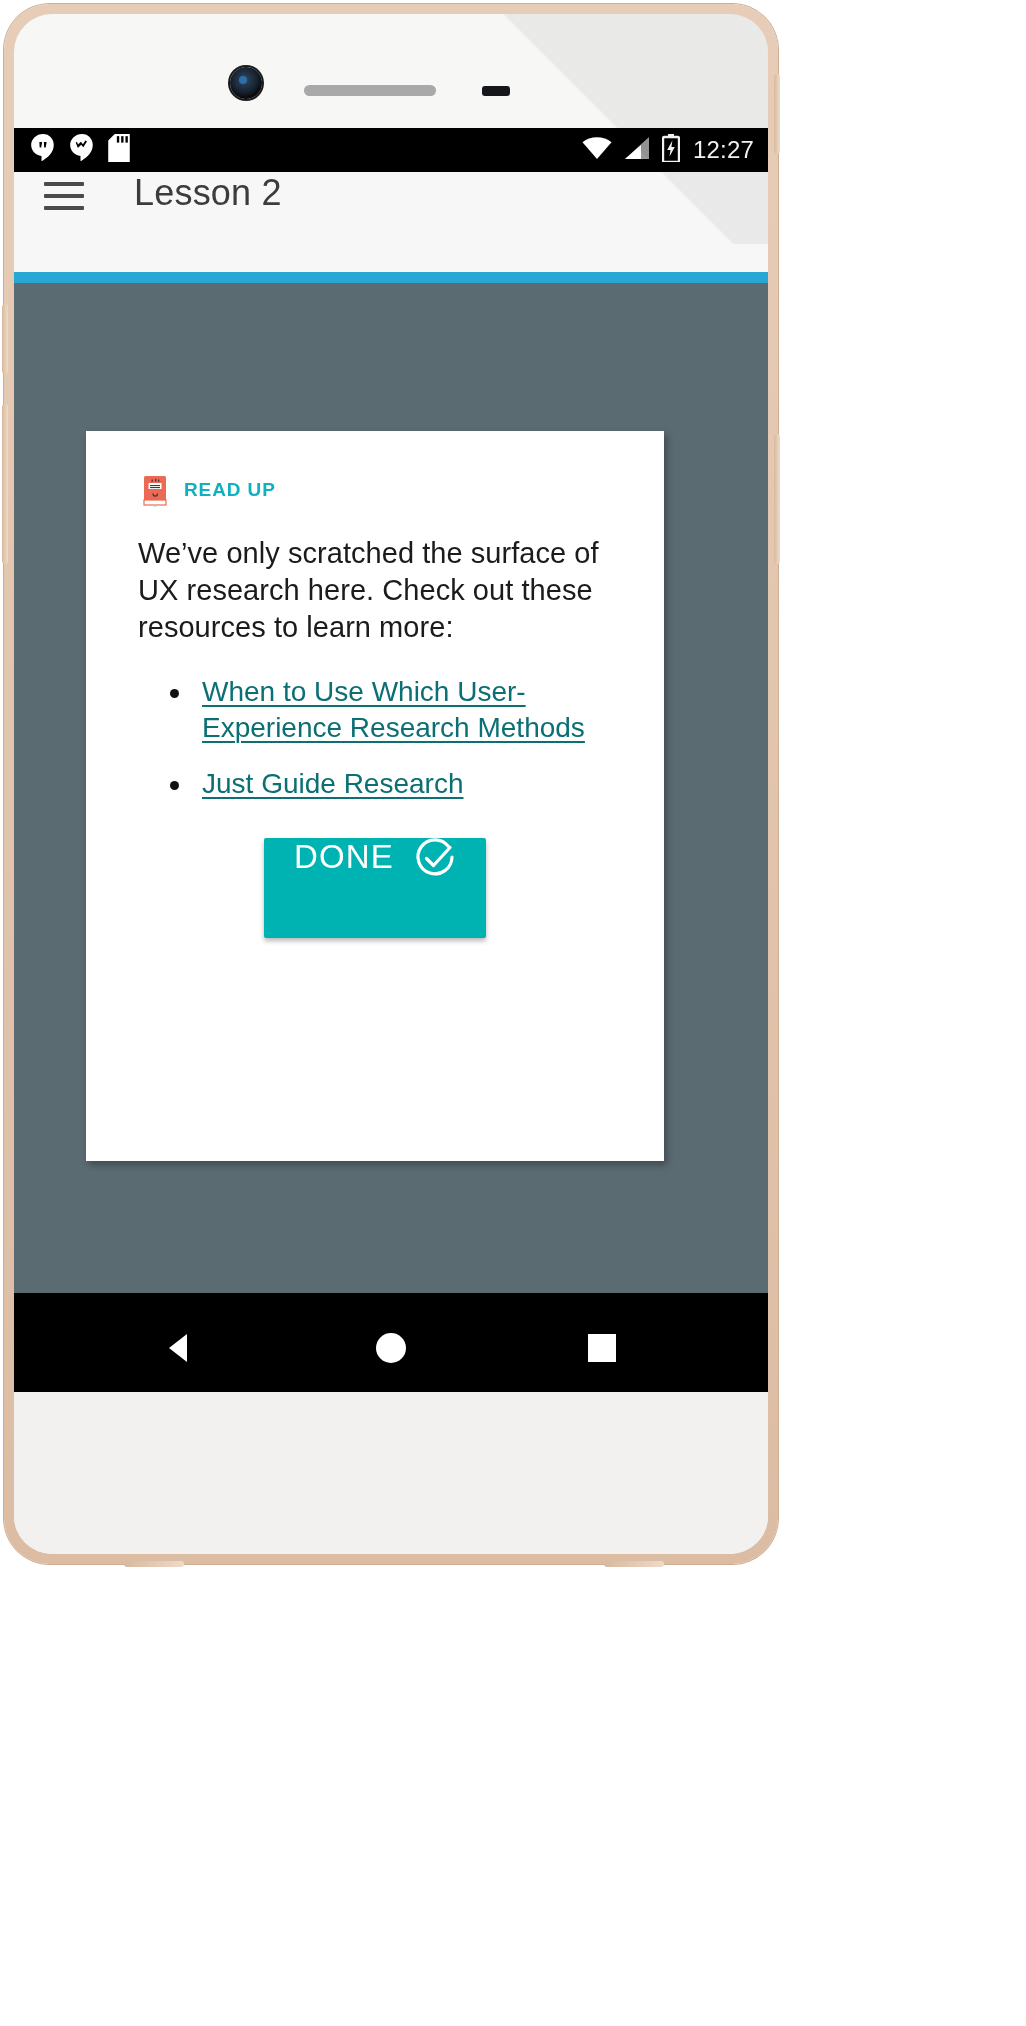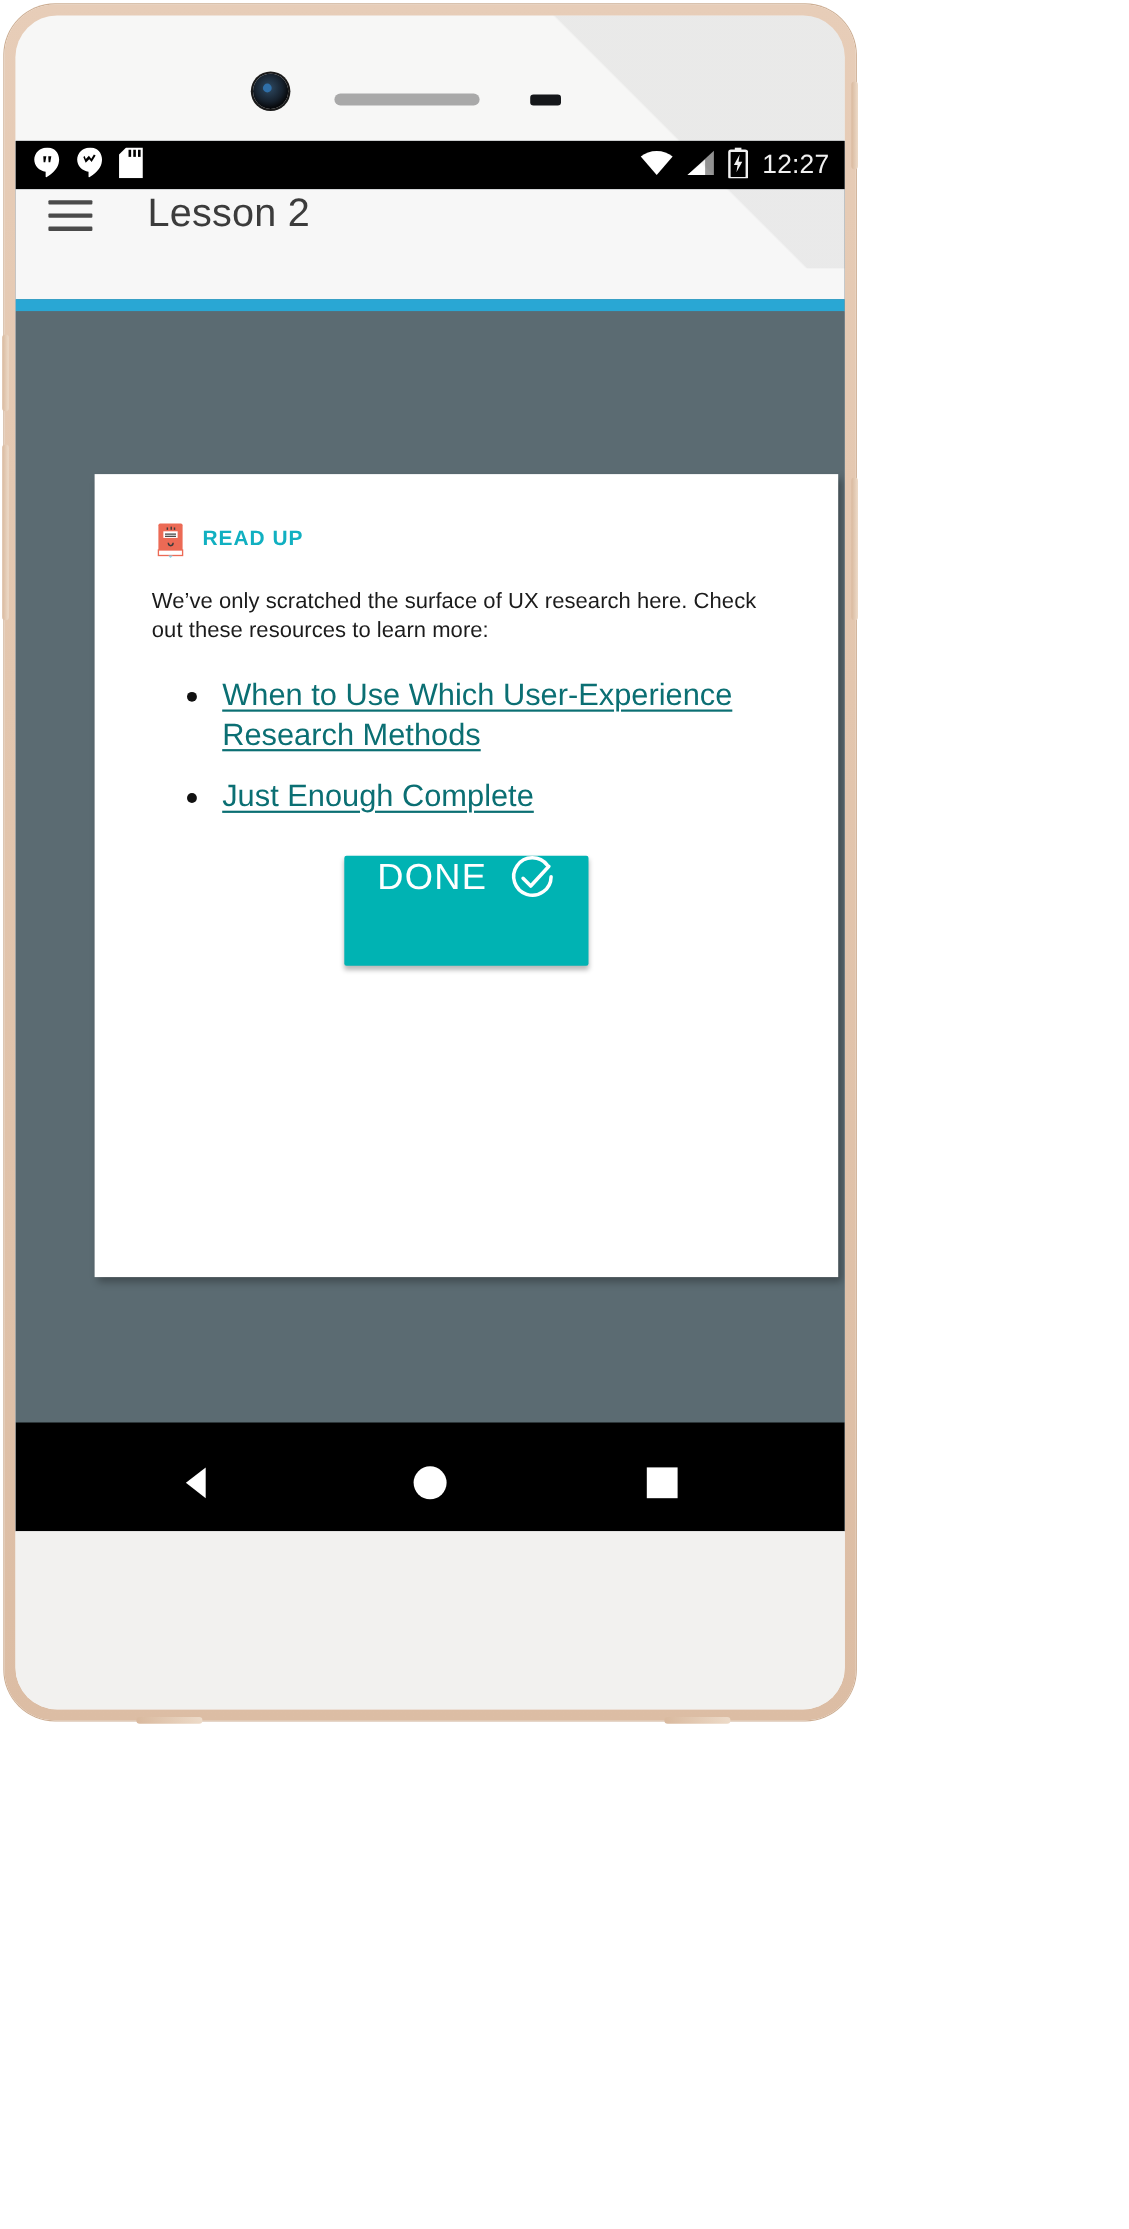"READ UP" #lesson-card { width: 676px -> 578px }
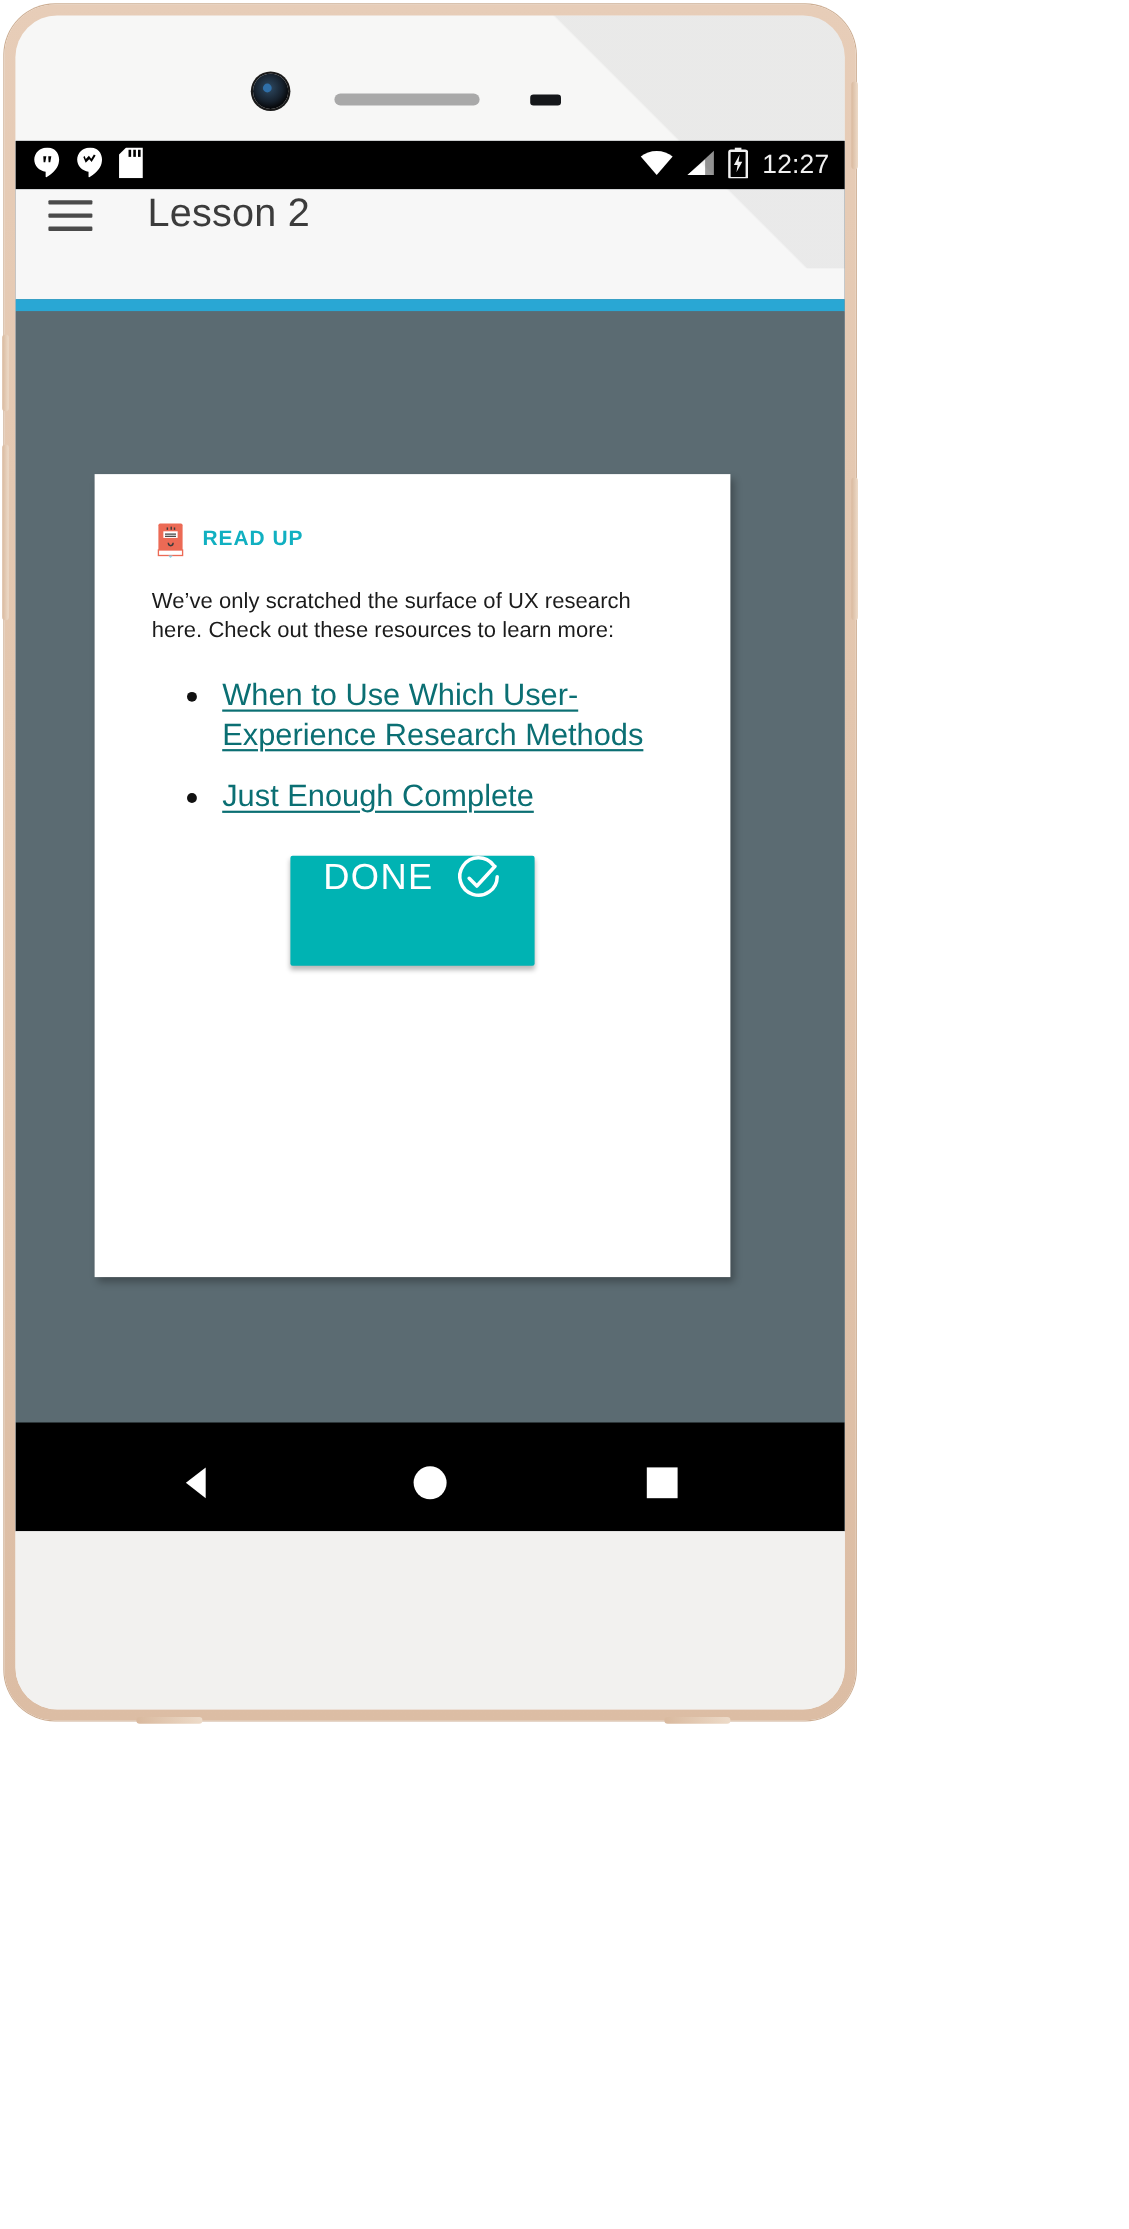"We’ve only scratched the surface" #card-paragraph { font-size: 20px -> 29px }
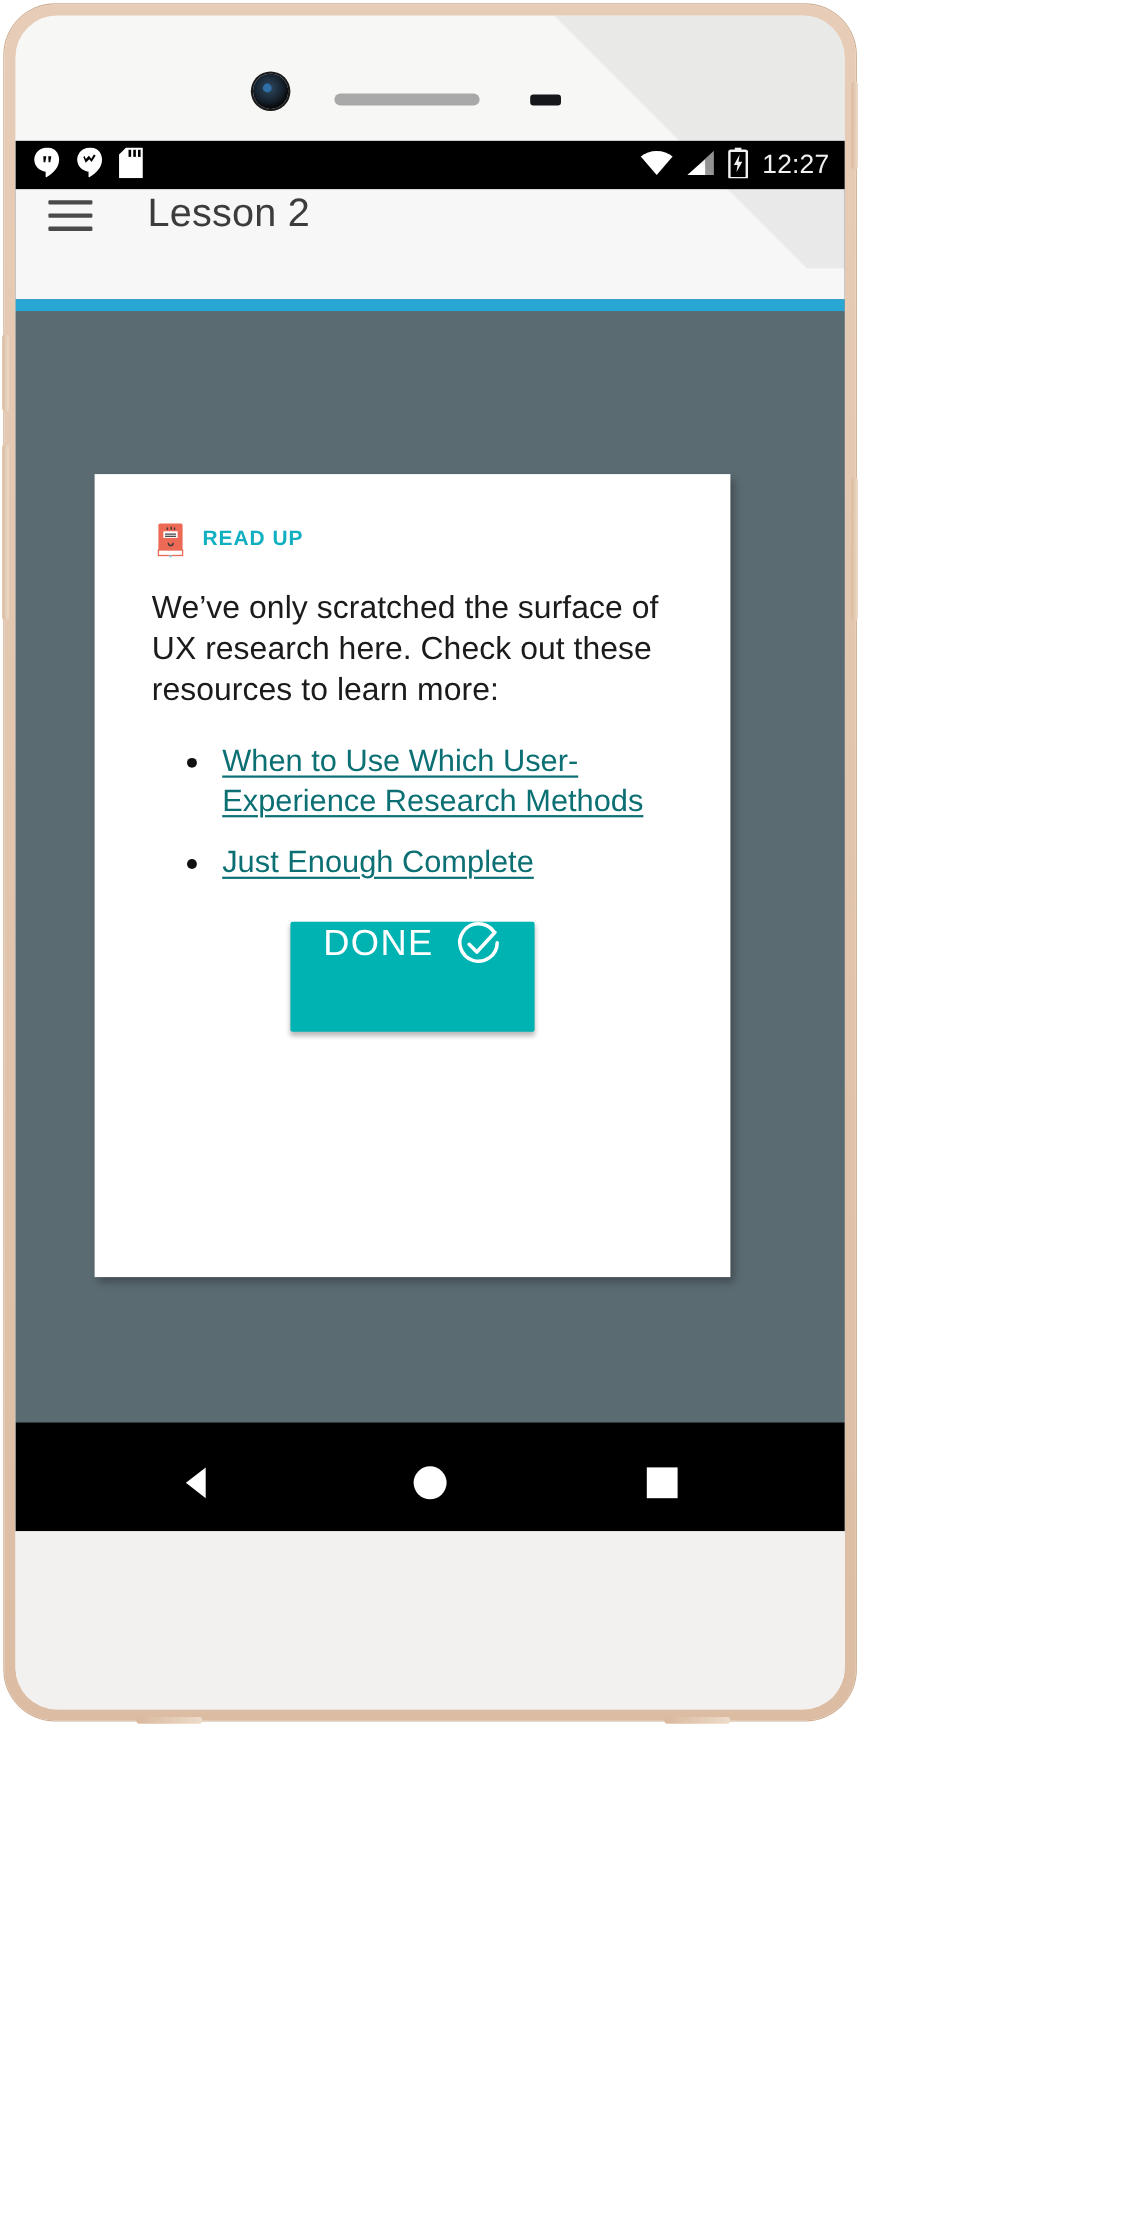"Just Enough Complete" a.resource-link { text: Enough Complete -> Guide Research }
